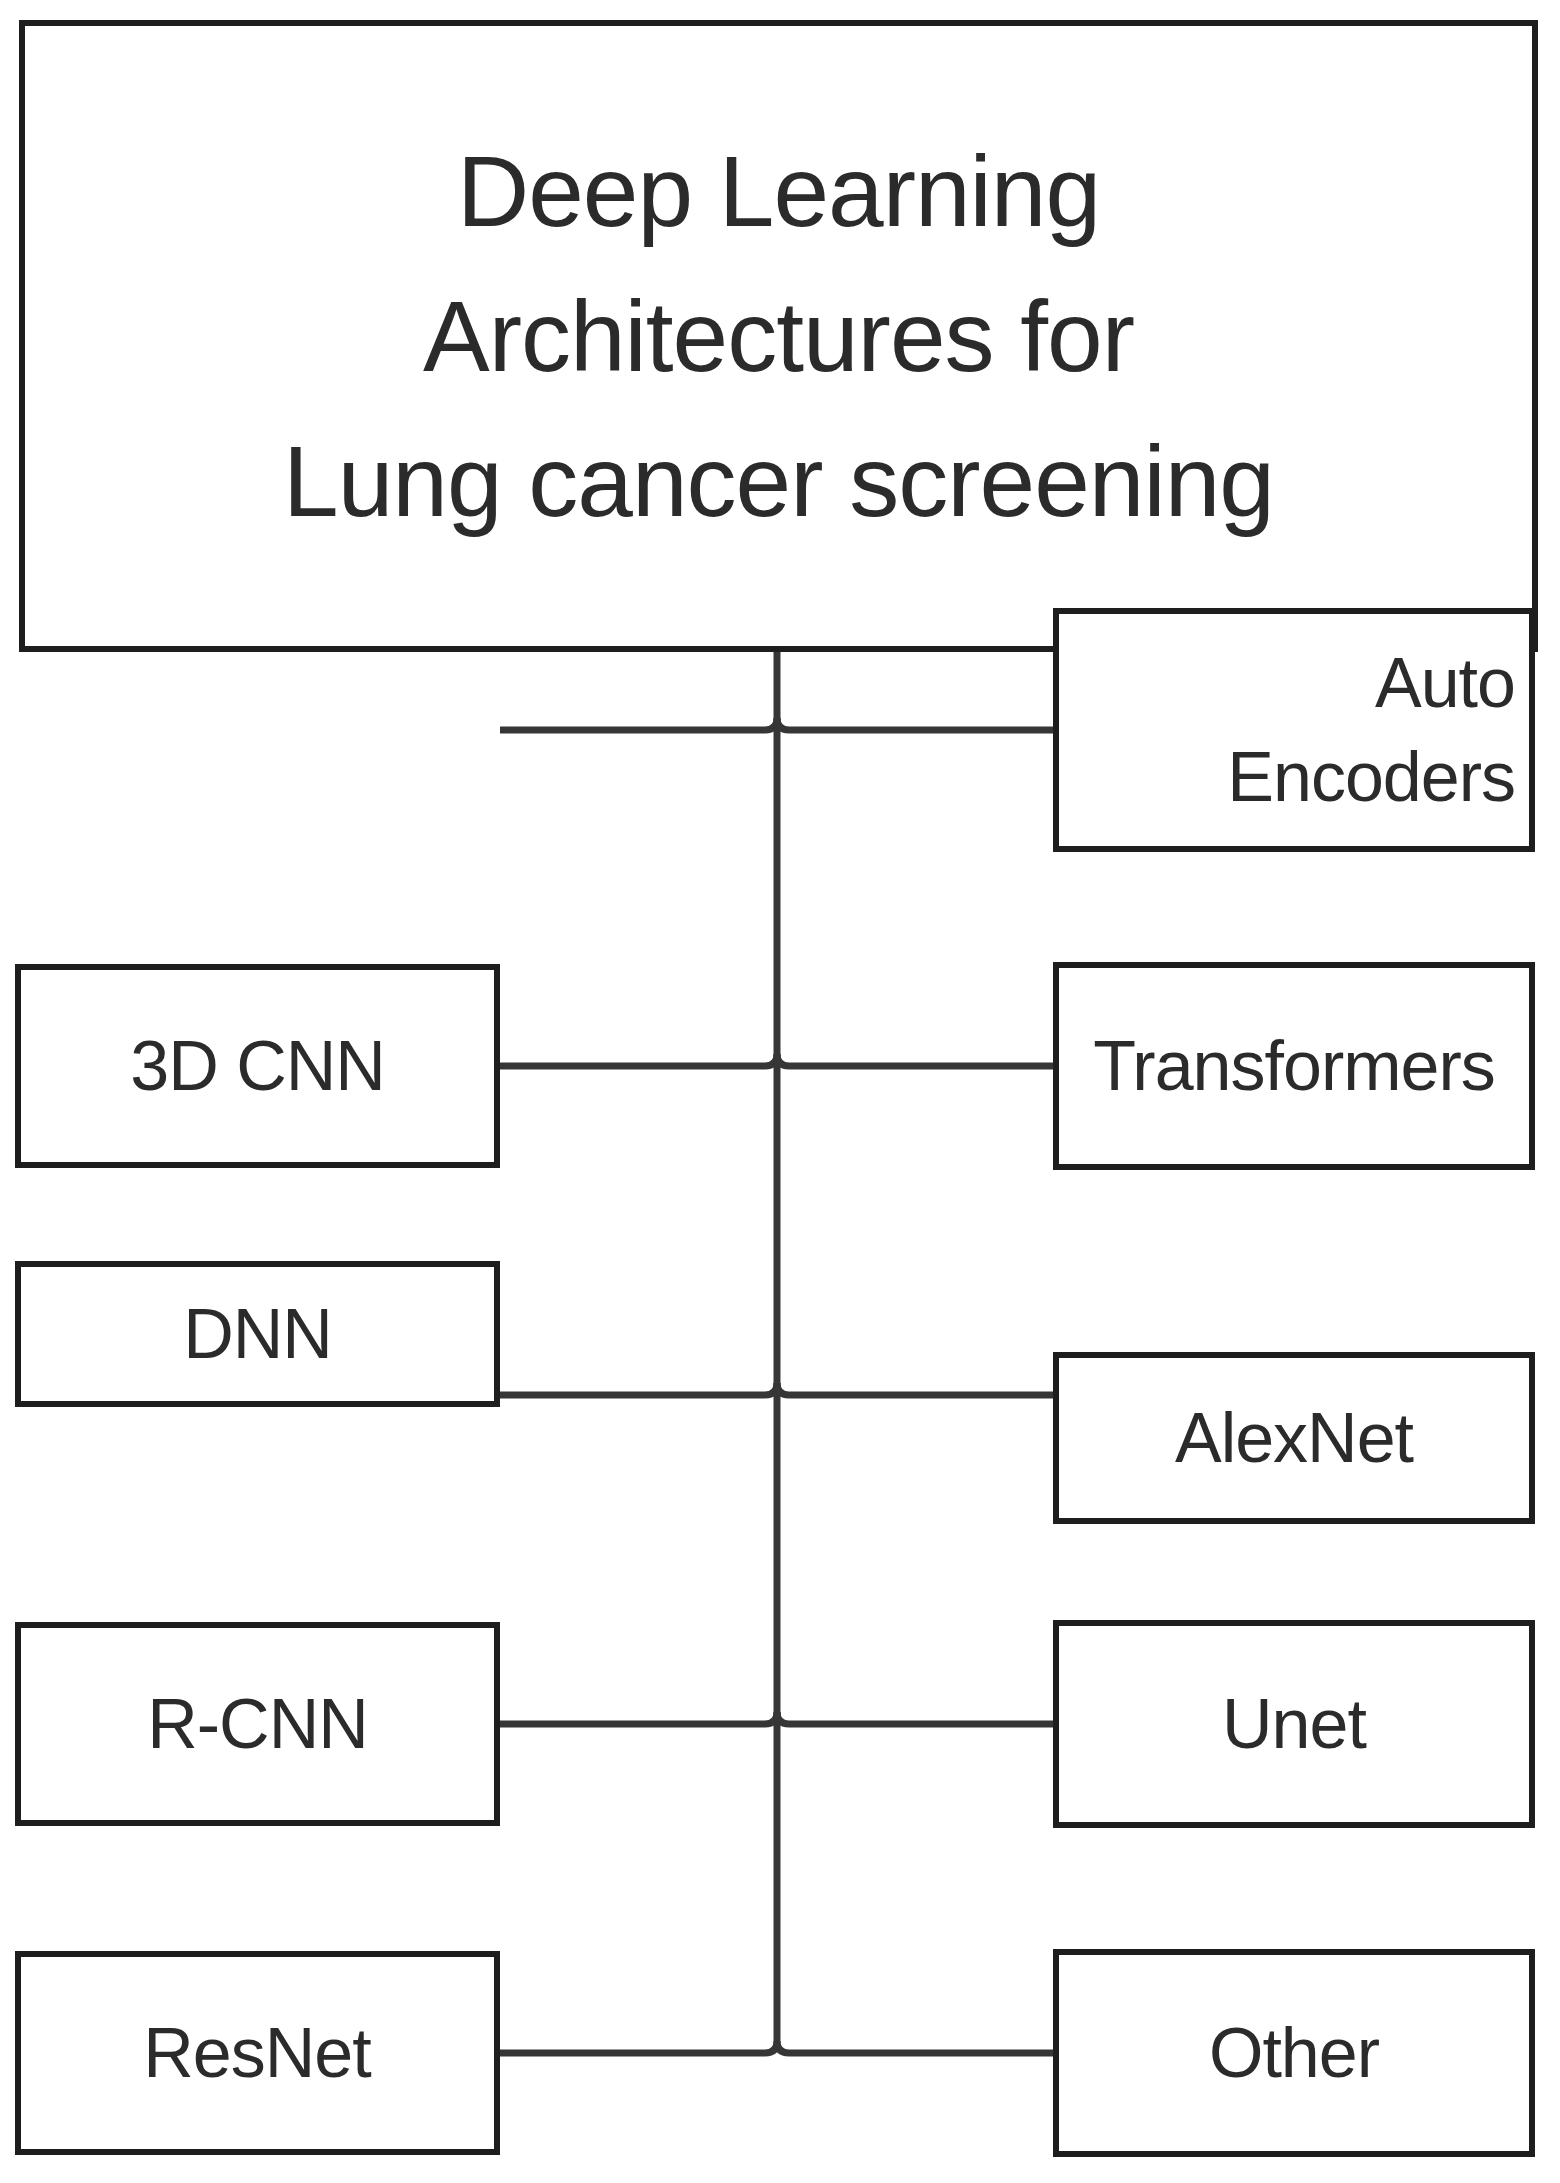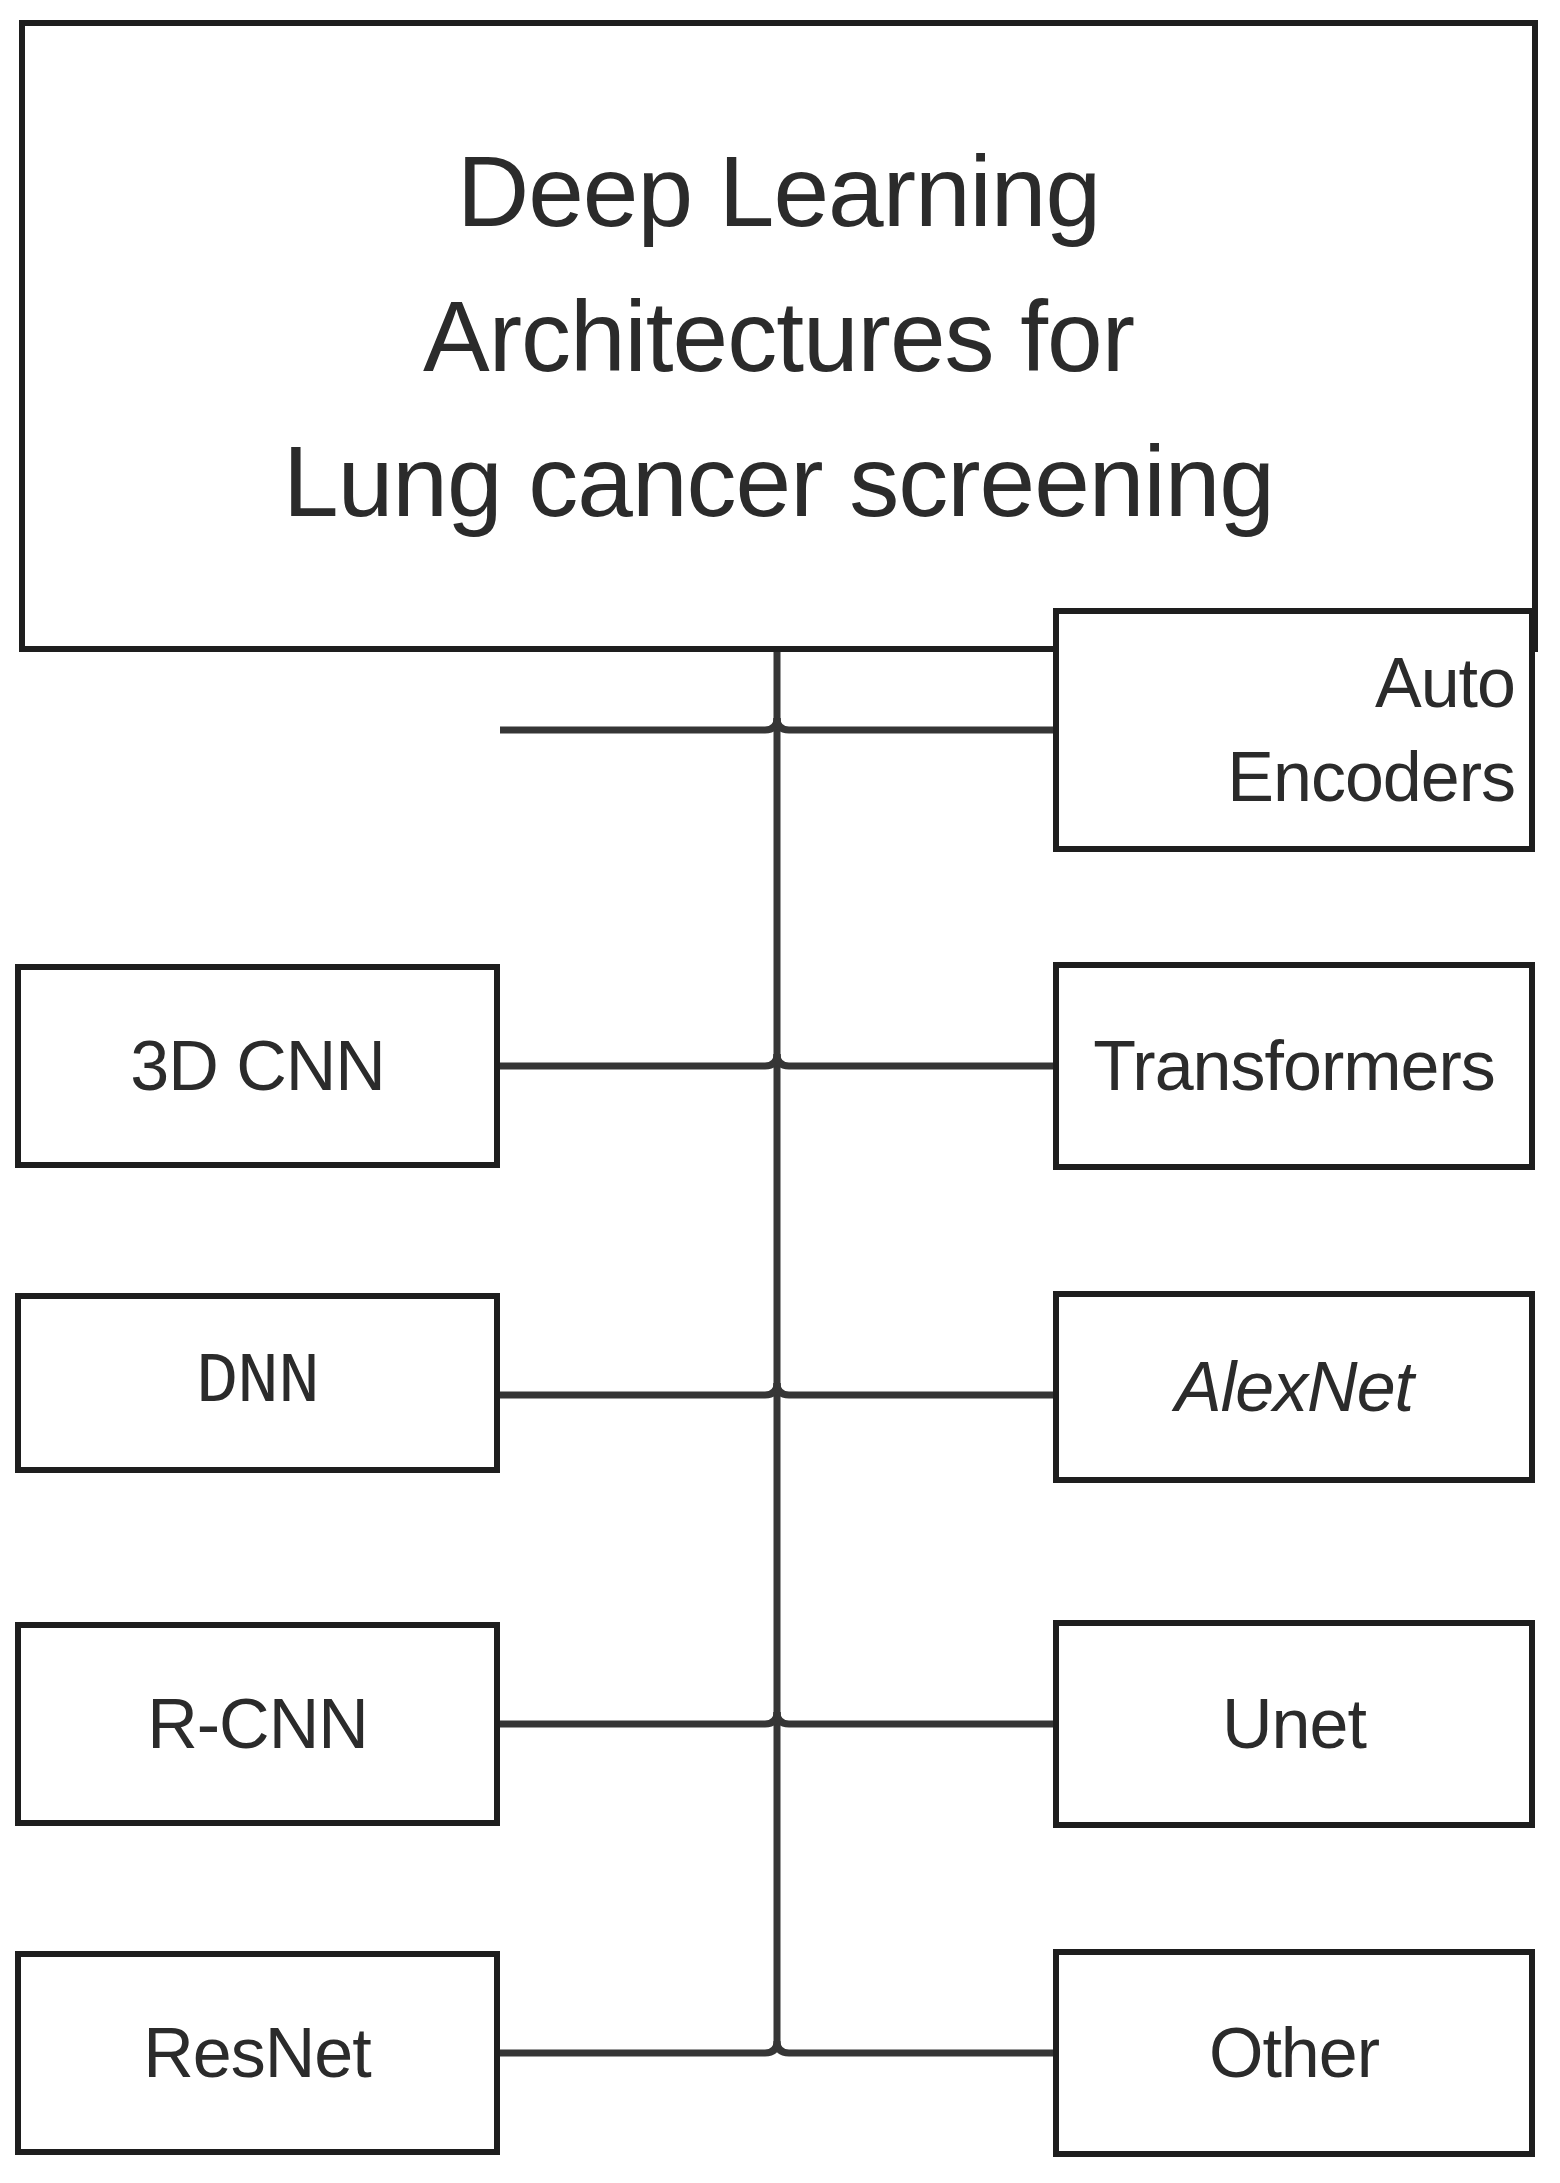"DNN" .l3 { font-family: Liberation Mono, monospace -> none; height: 180px -> 146px; top: 1293px -> 1261px }
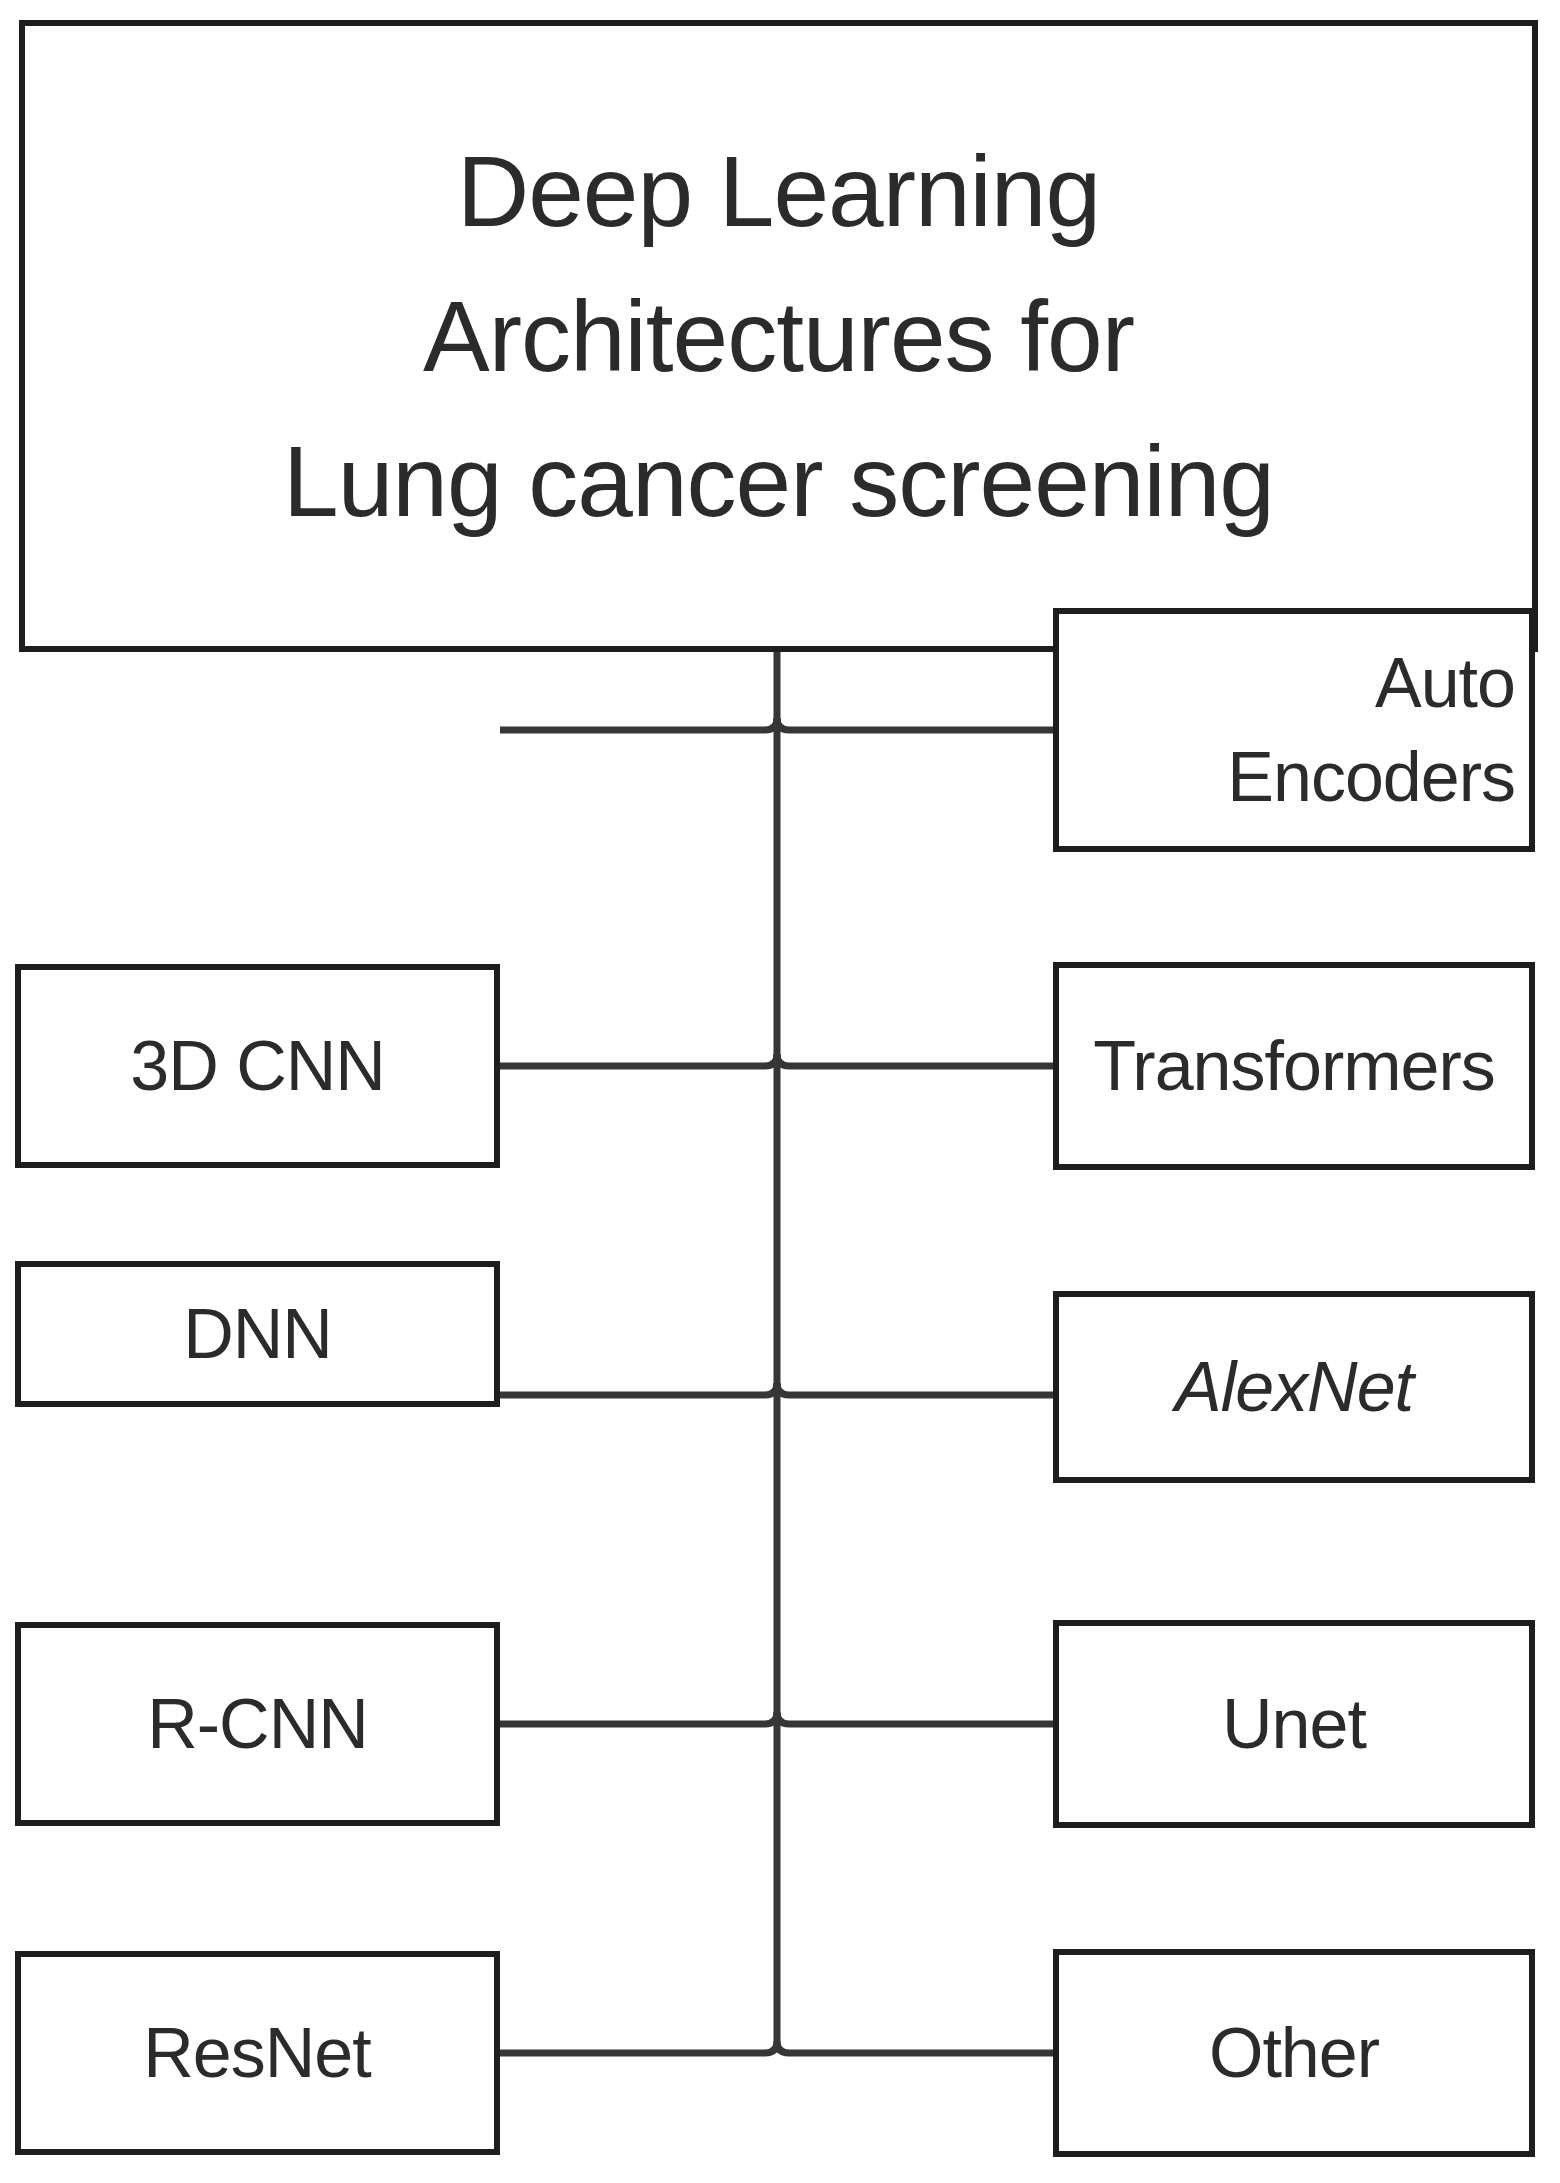"AlexNet" .r3 { font-style: italic -> none; height: 192px -> 172px; top: 1291px -> 1352px }
